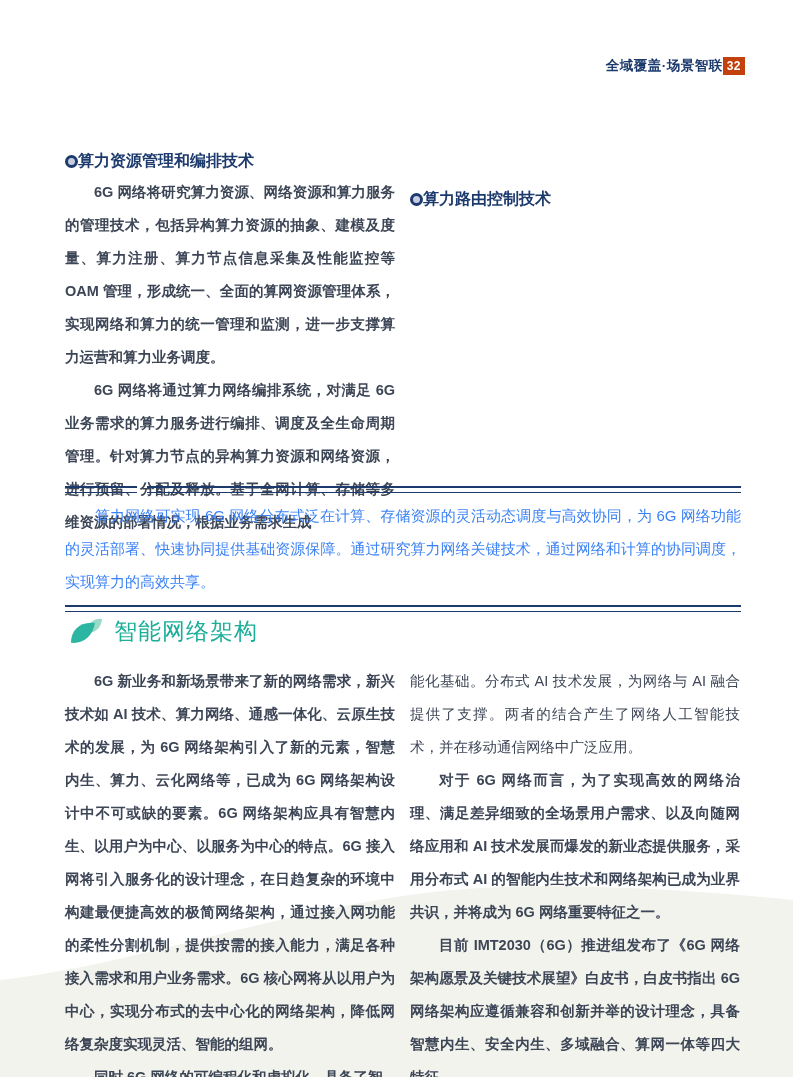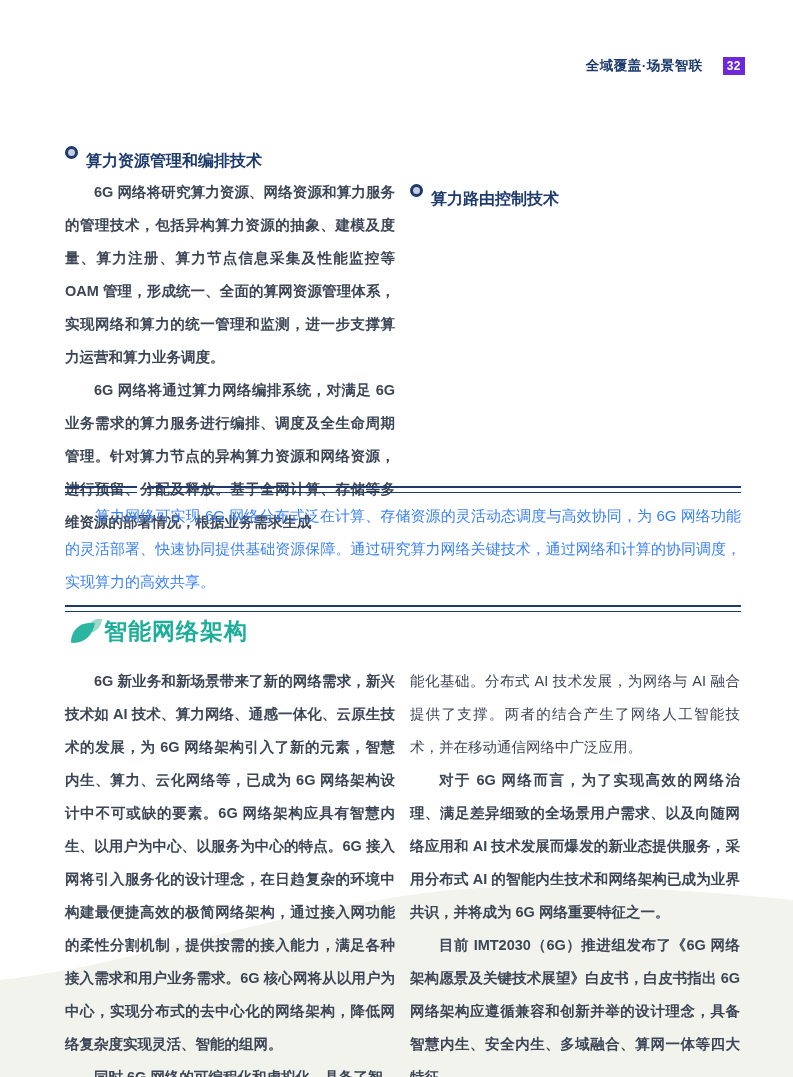"全域覆盖·场景智联" .page-header { gap: 20px -> 0 }
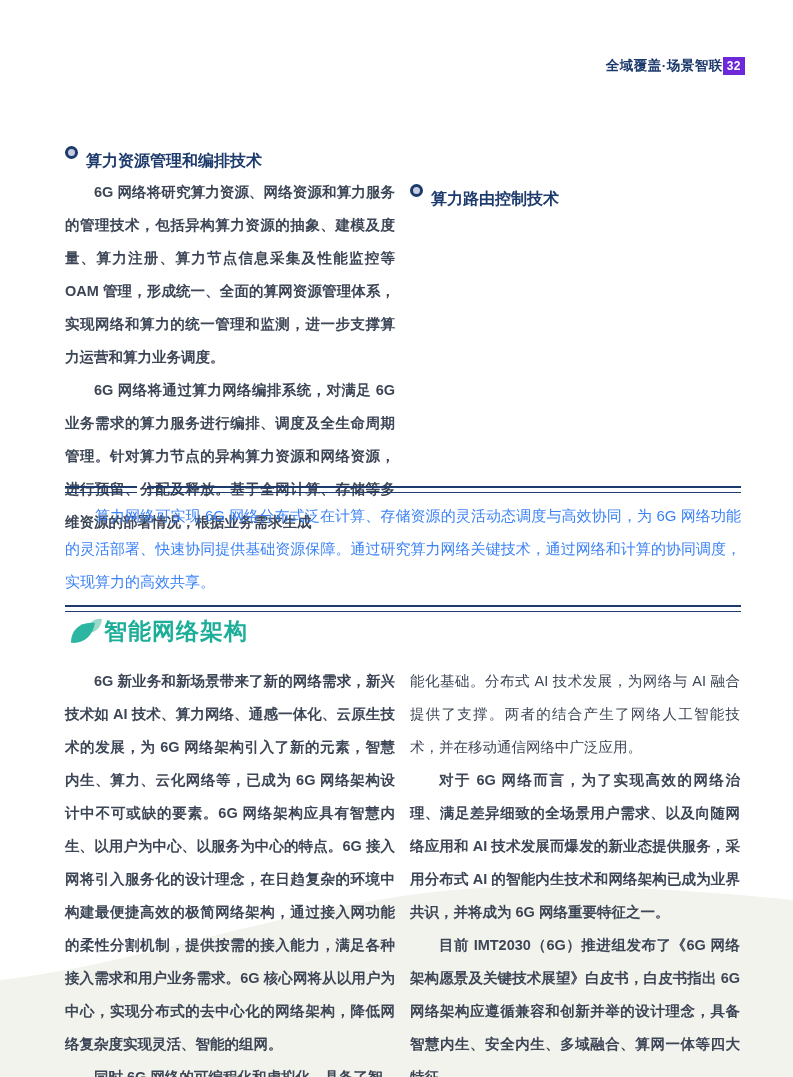"32" .page-badge { background: #6d28d9 -> #c2410c }
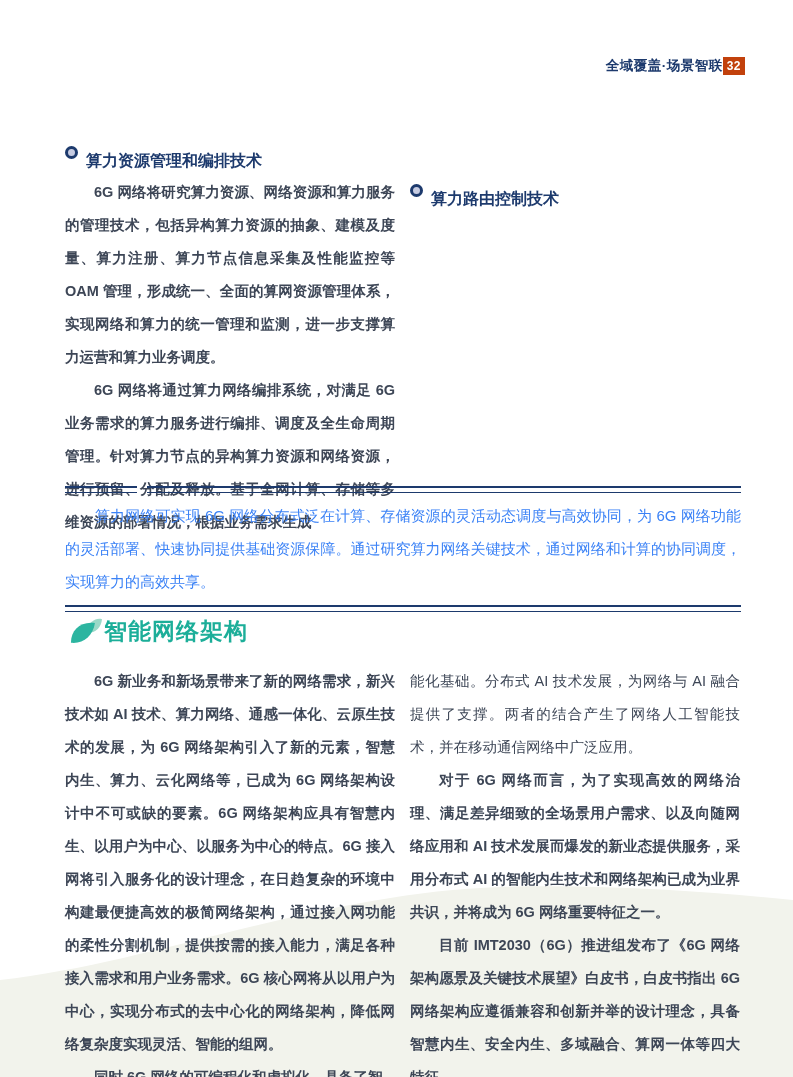"算力资源管理和编排技术" .col-heading { align-items: flex-start -> center; gap: 8px -> none }
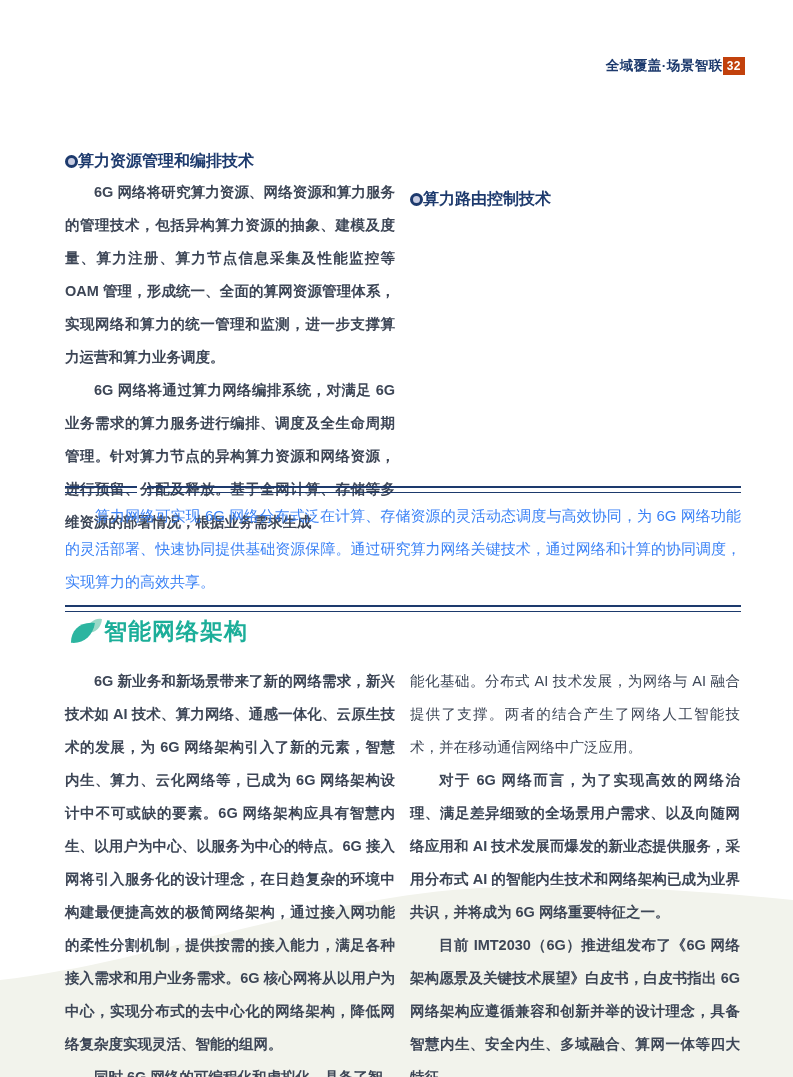"智能网络架构" .section-title { font-weight: bold -> normal; gap: 2px -> 12px }
